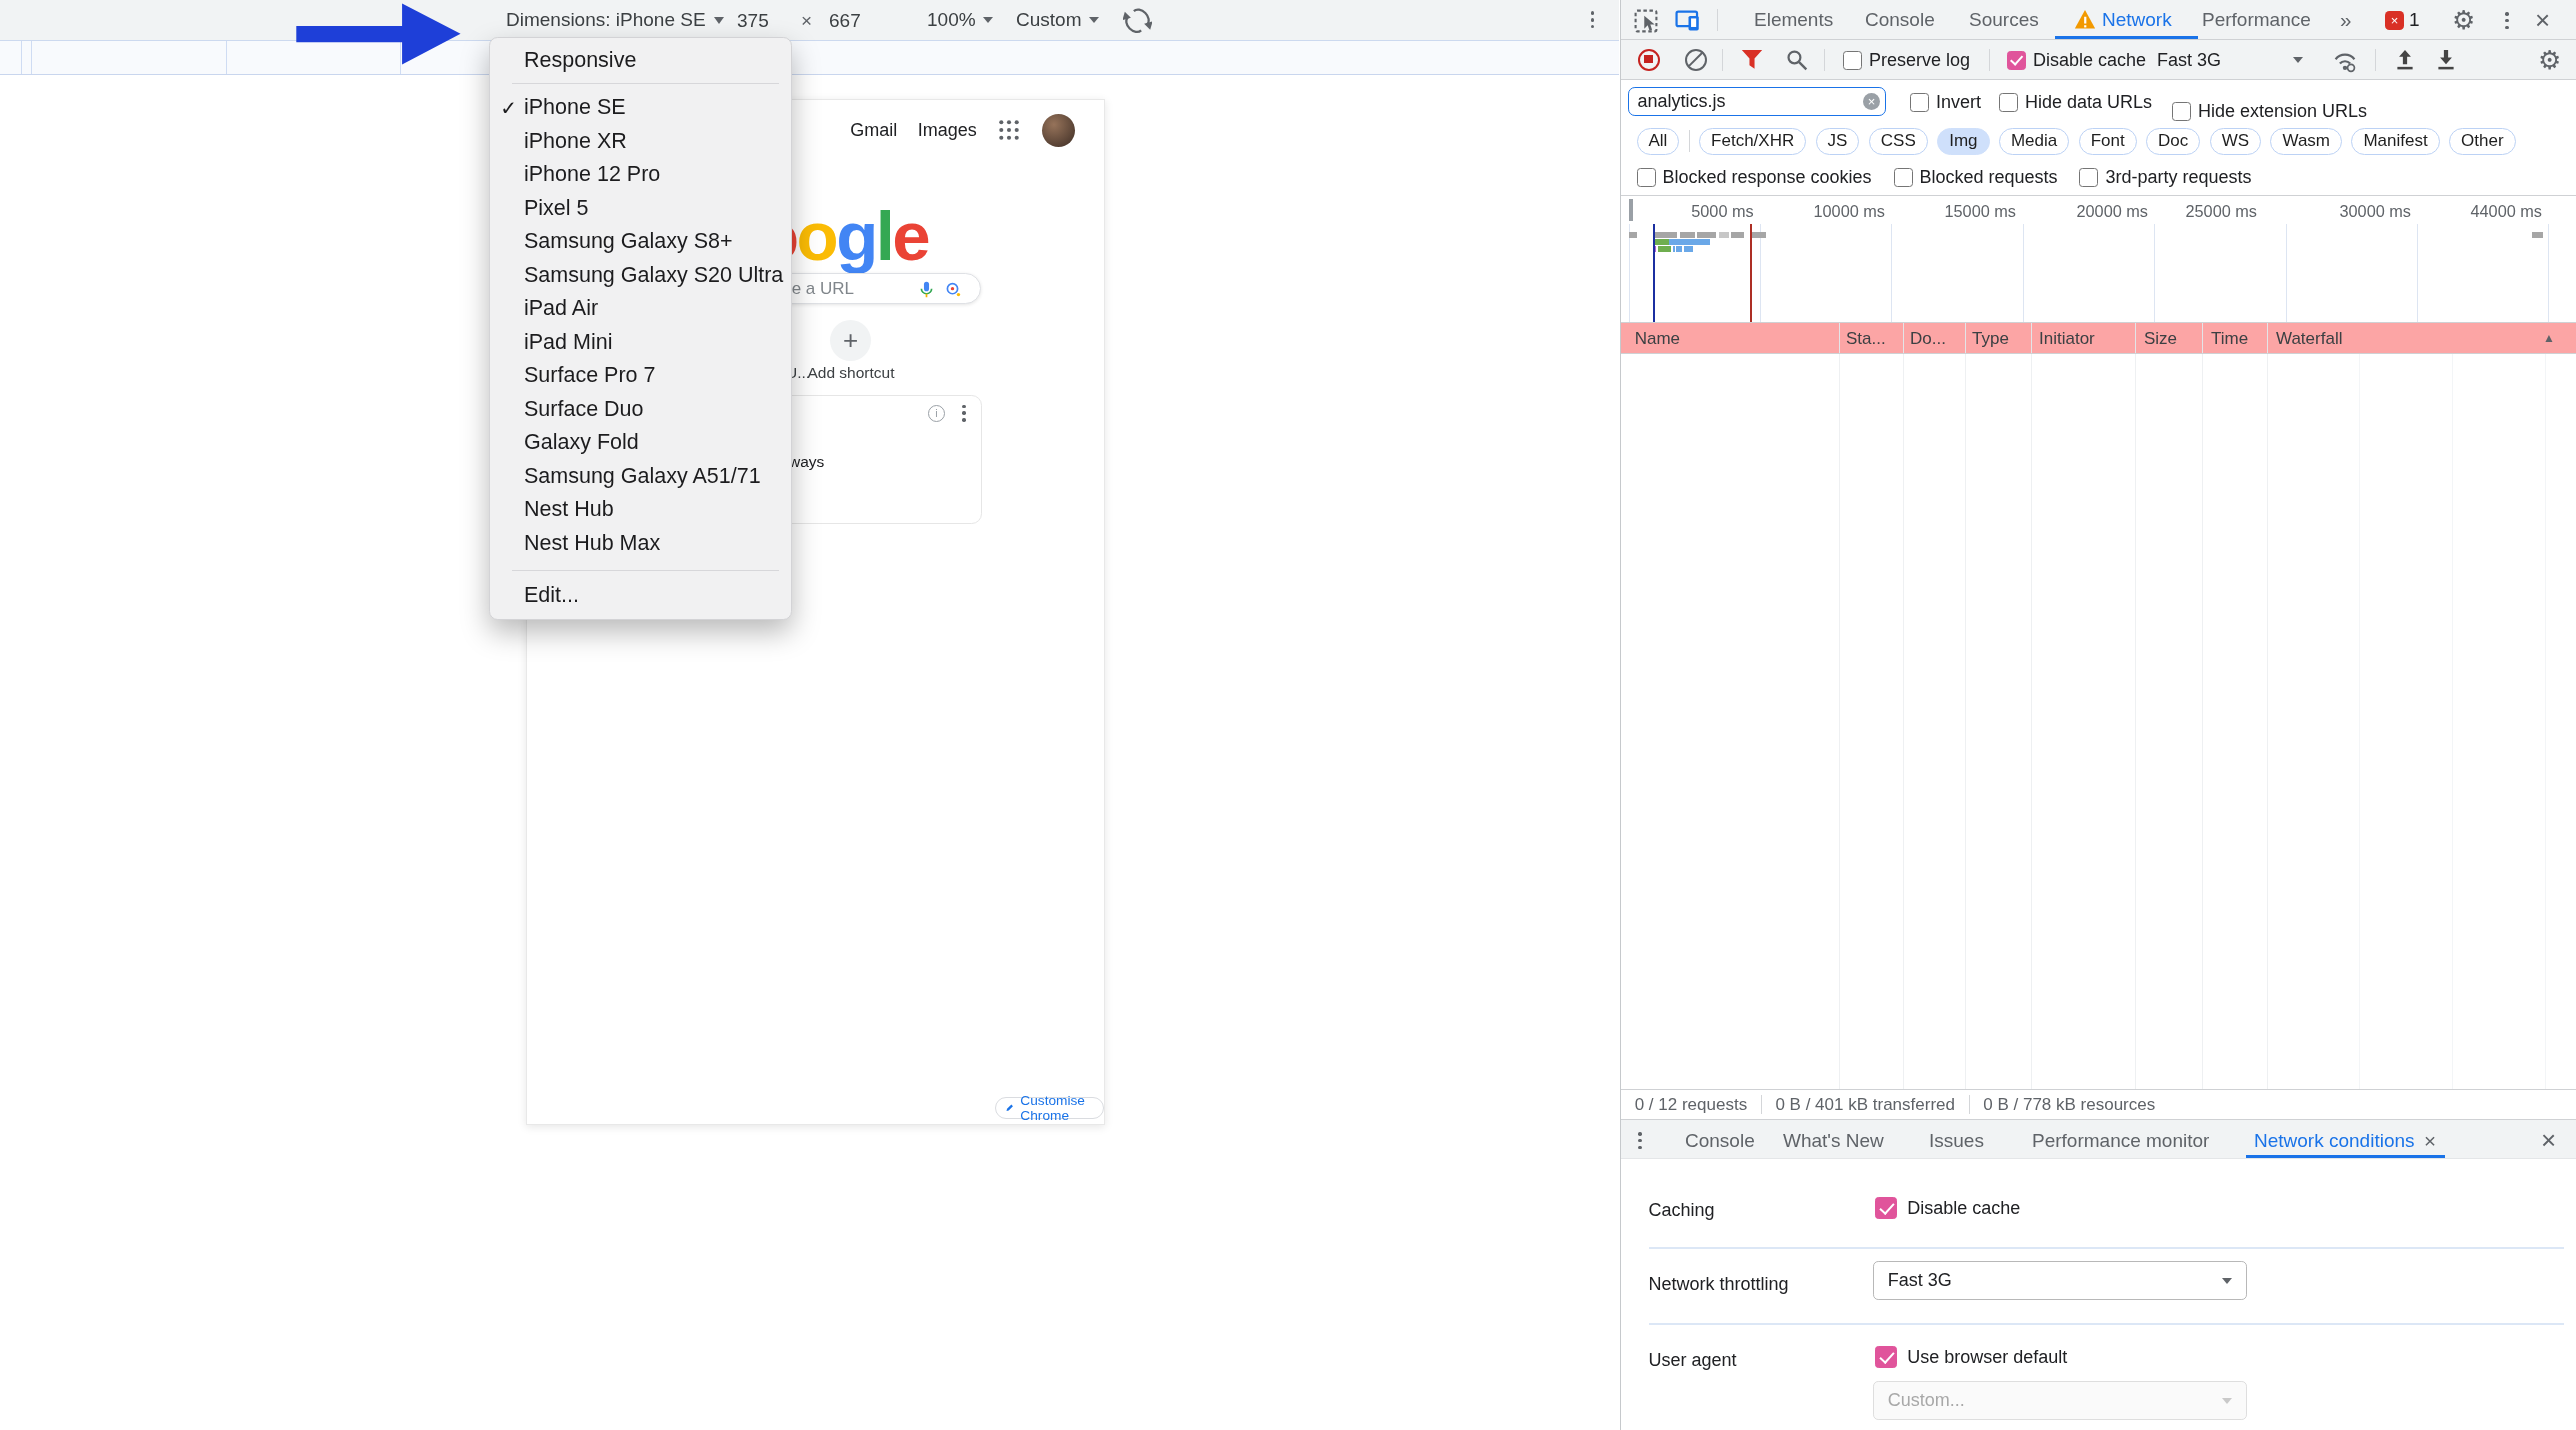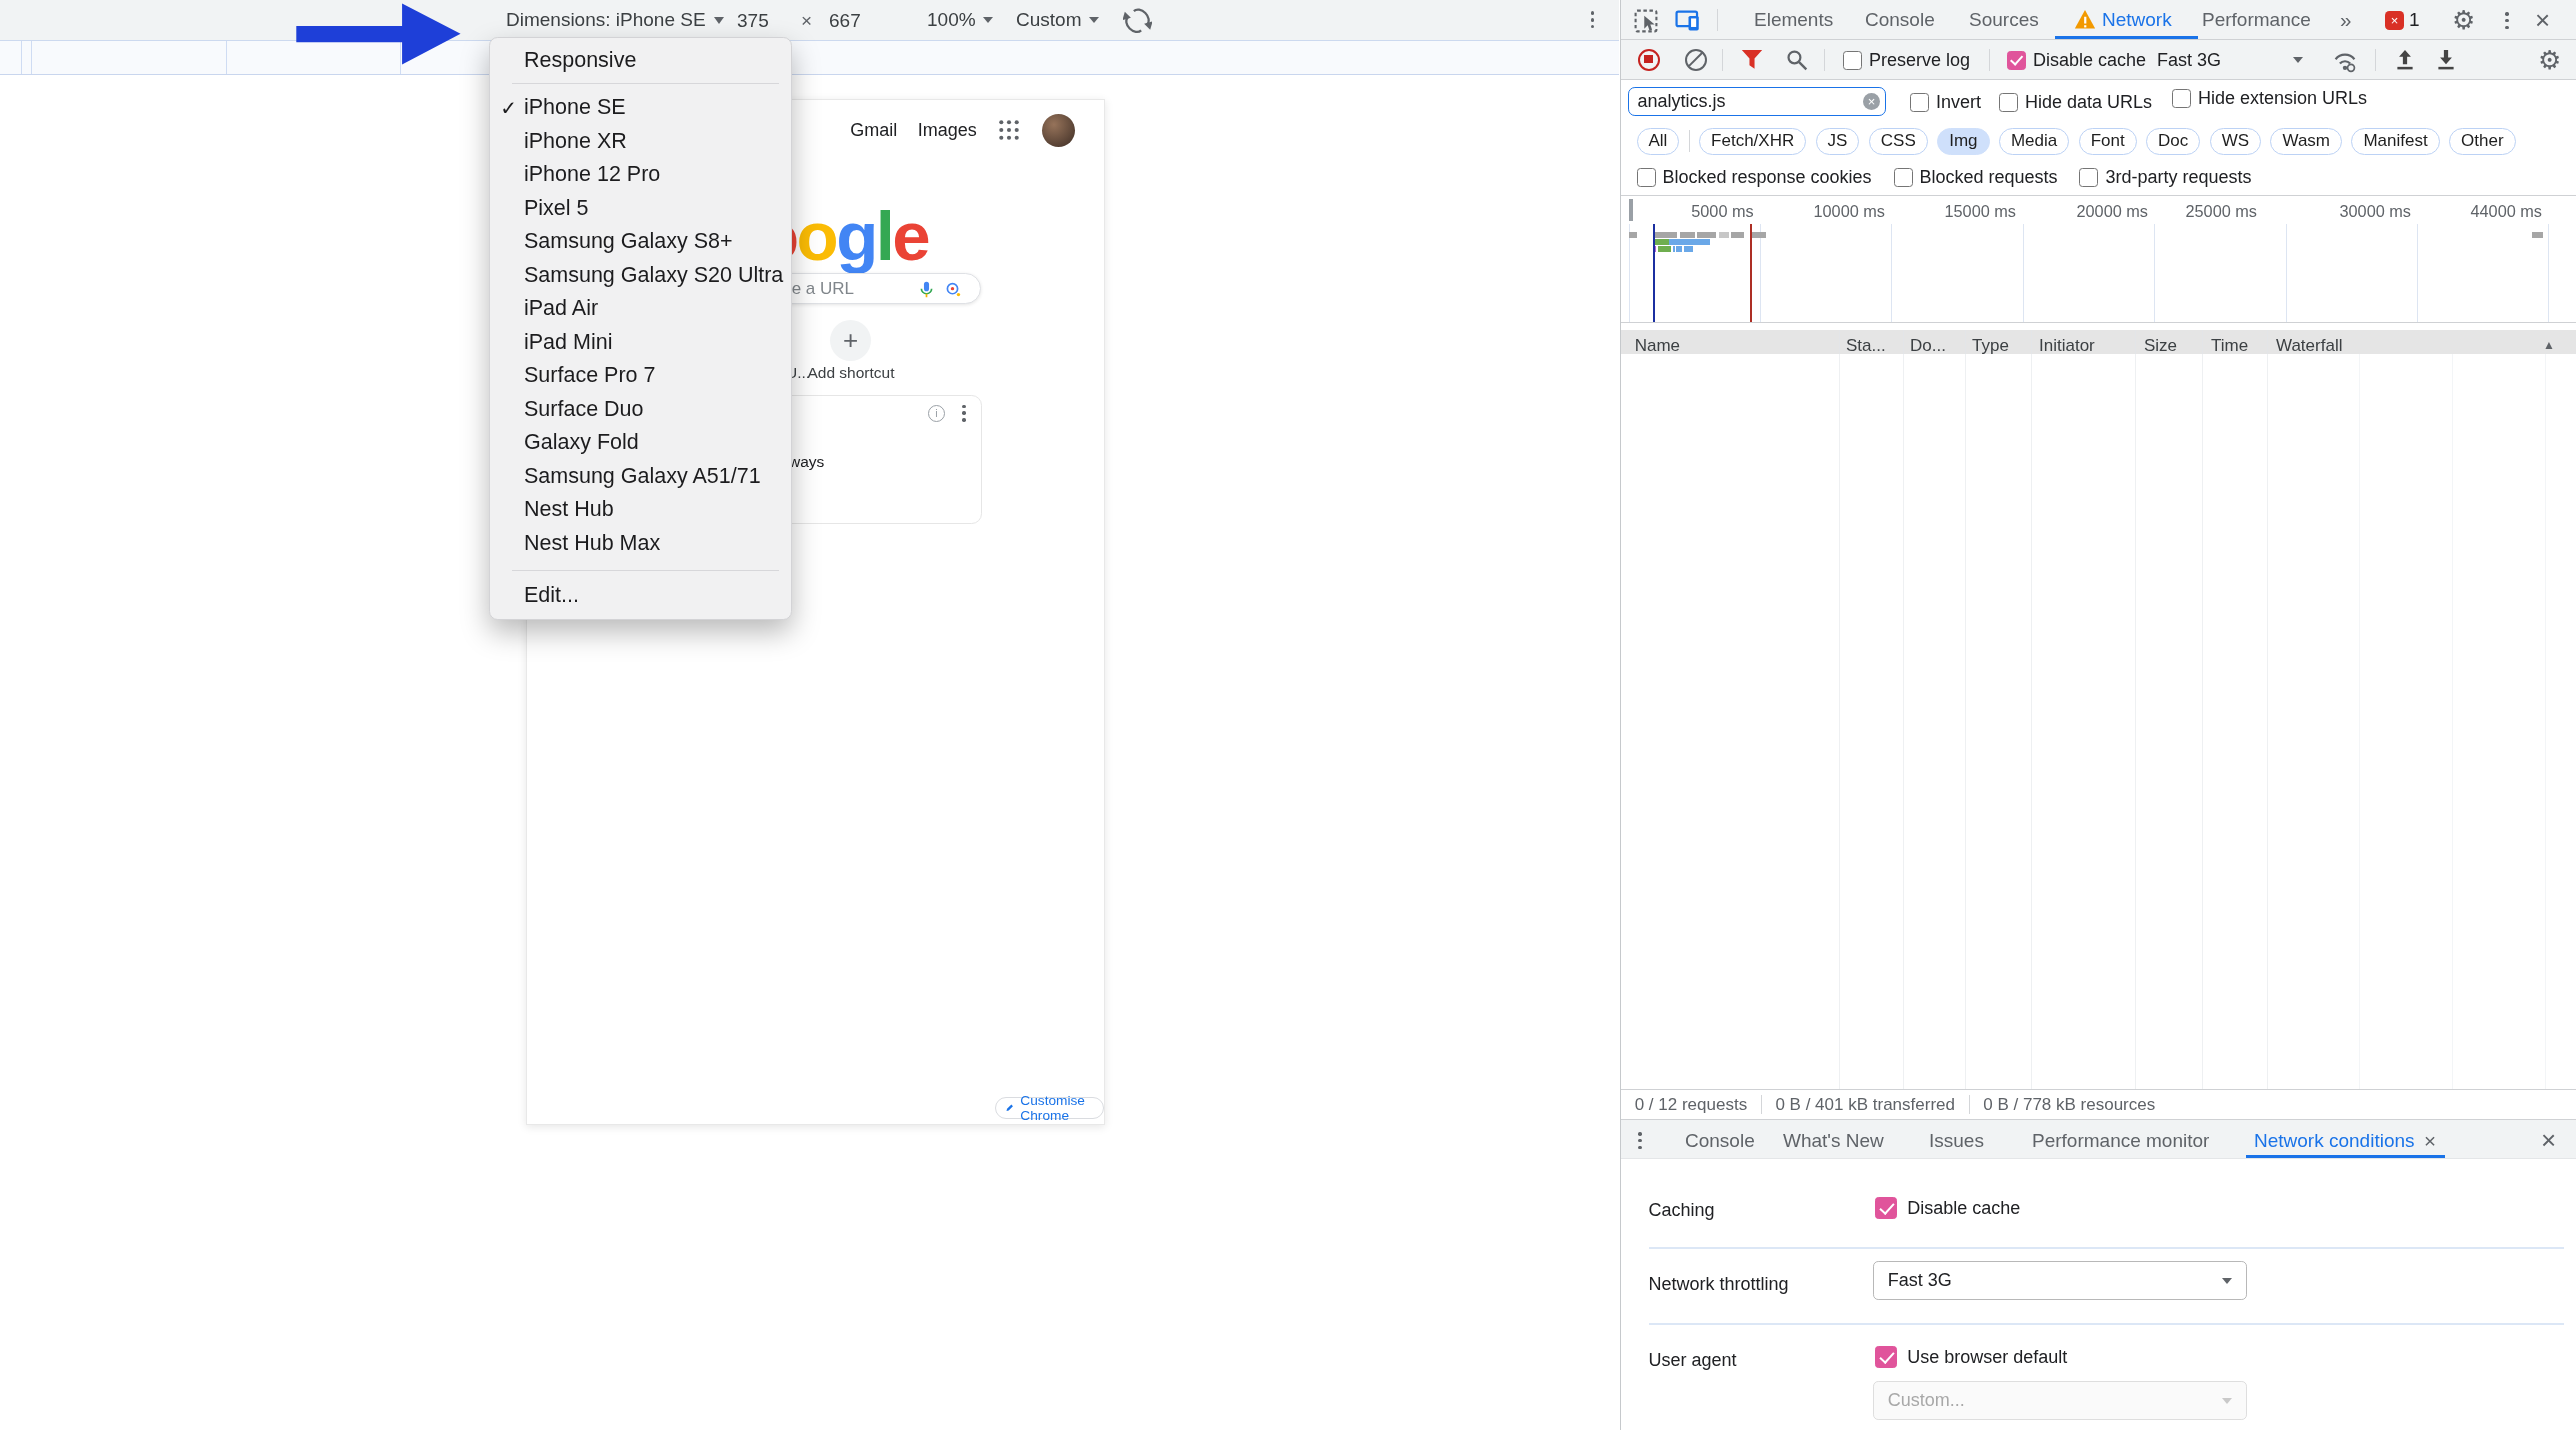"Hide extension URLs" div.abs { top: 7px -> 20px }
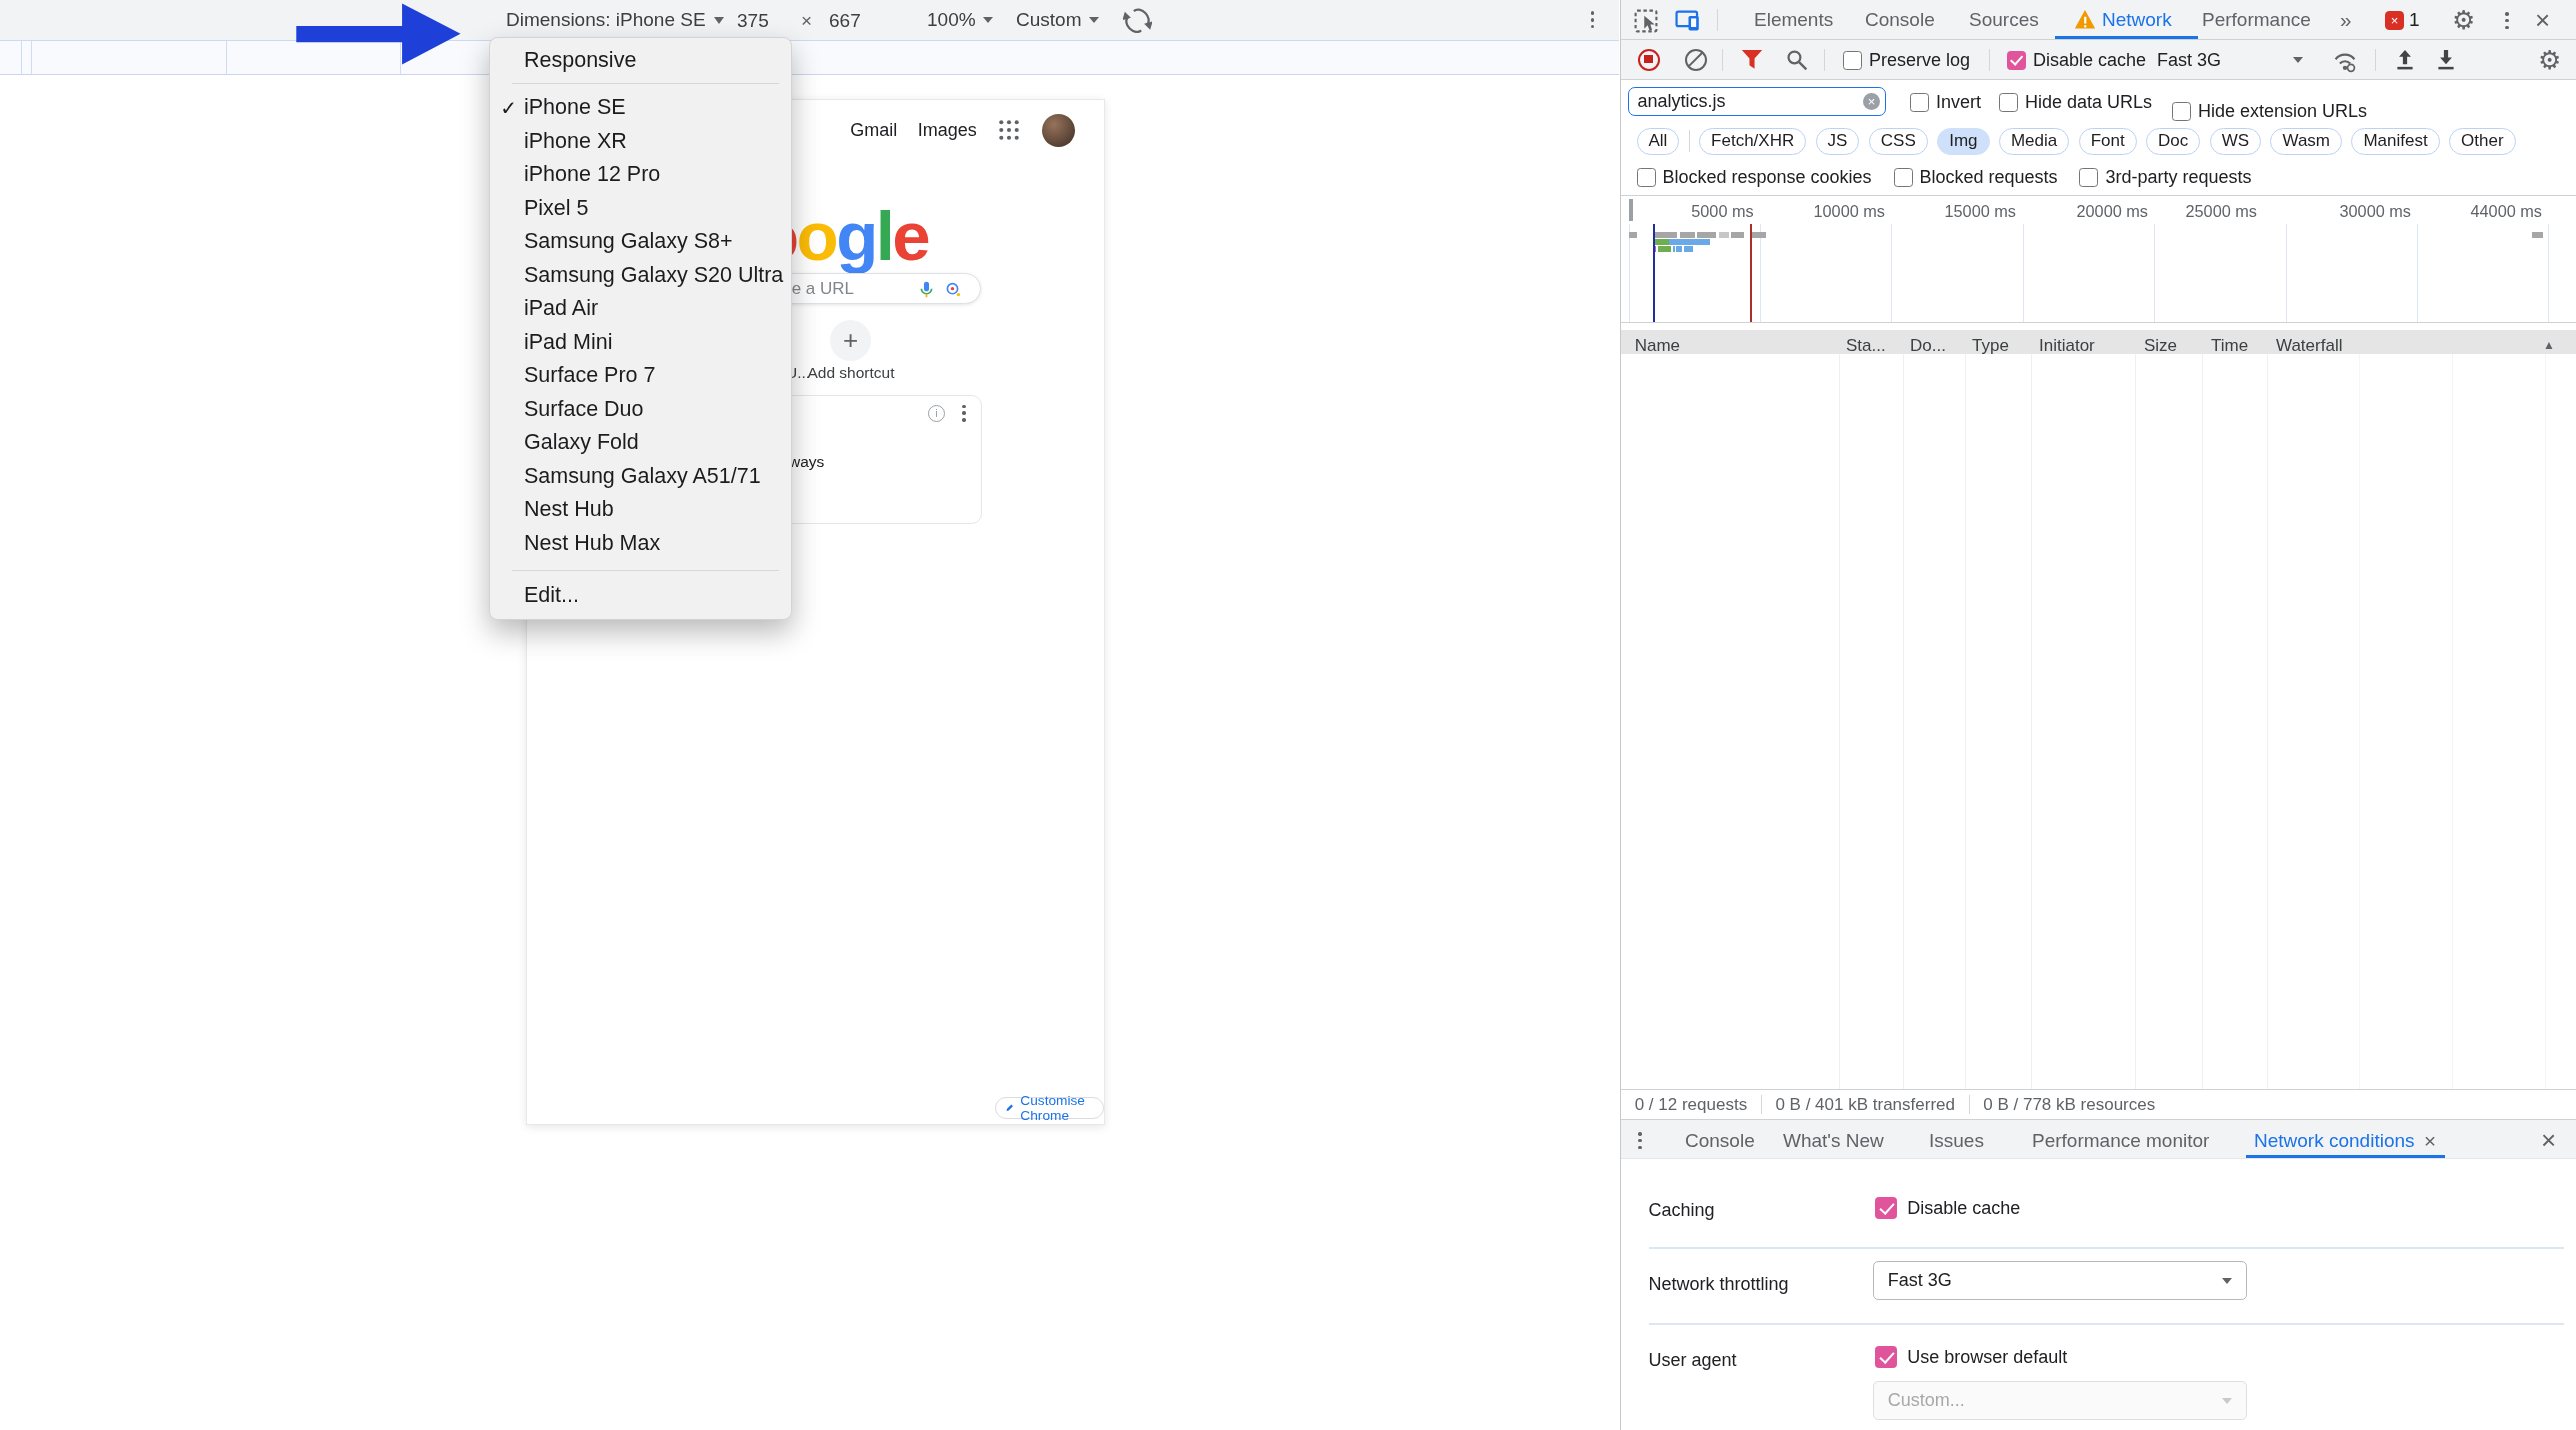"Name" .dt-header { background: #e5e5e5 -> #fca5a5; top: 330px -> 323px }
